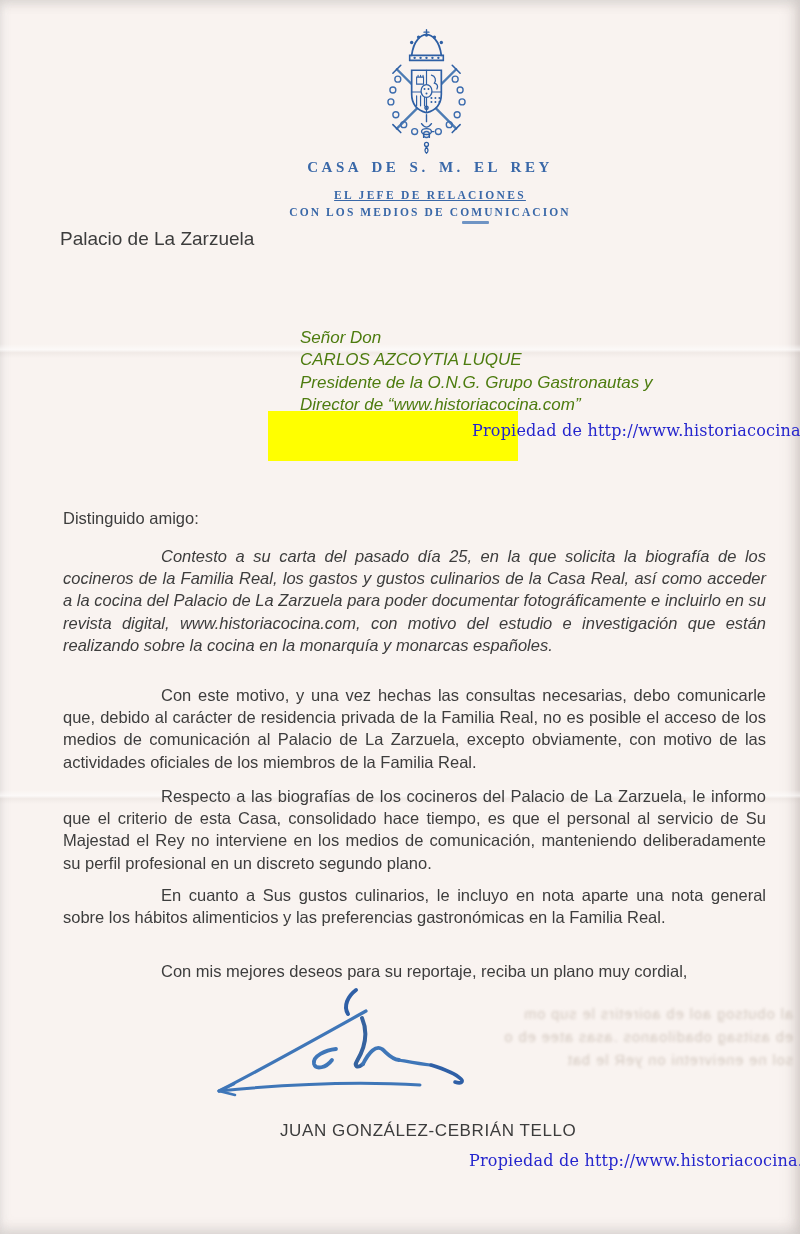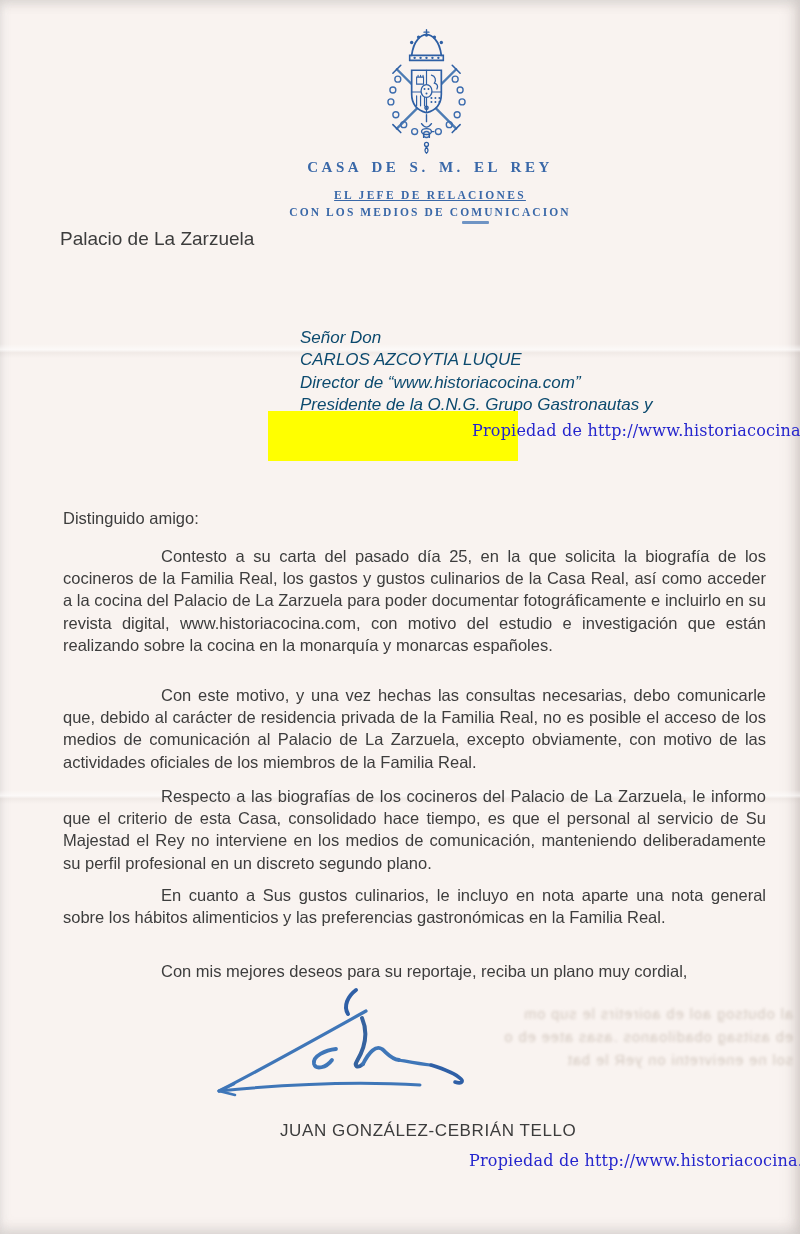"Señor Don" .recipient { color: #0c4a6e -> #4d7c0f }
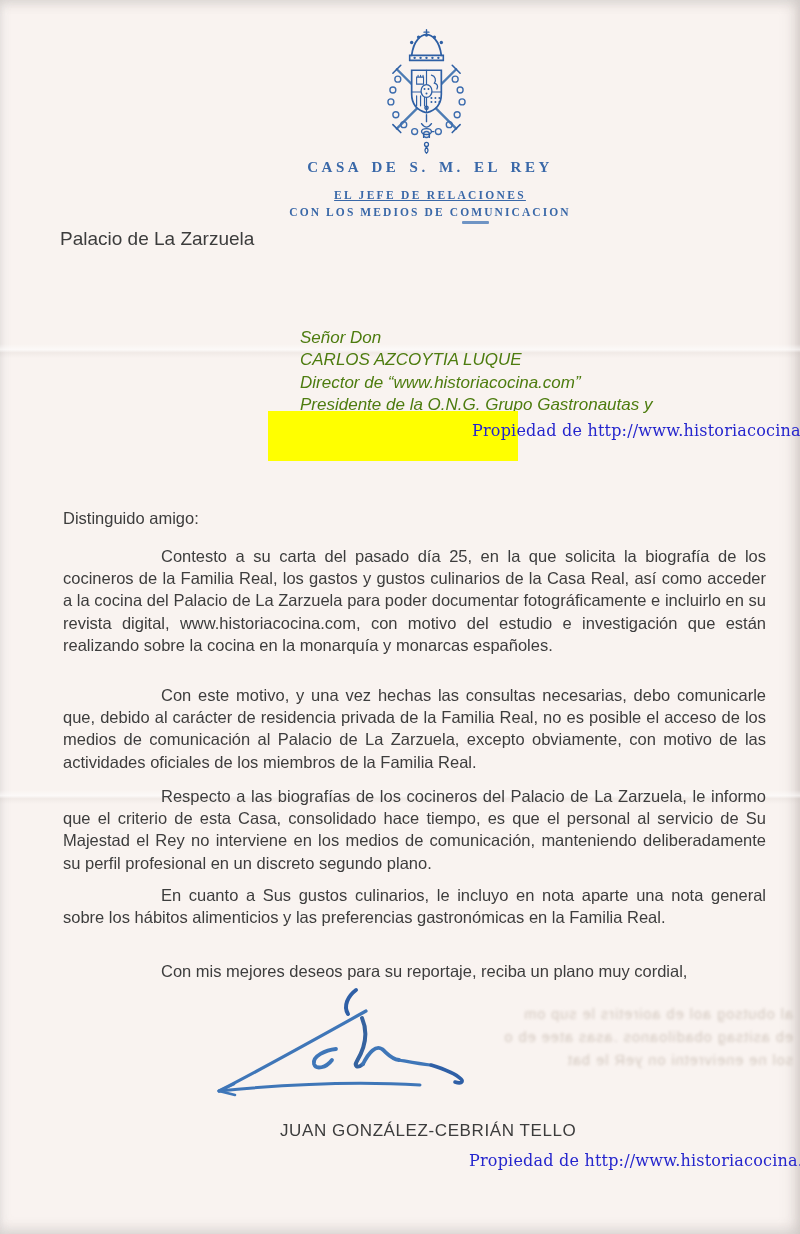"Director de “www.historiacocina.com”" div { order: before "Presidente de la O.N.G. Grupo" -> after "Presidente de la O.N.G. Grupo" }
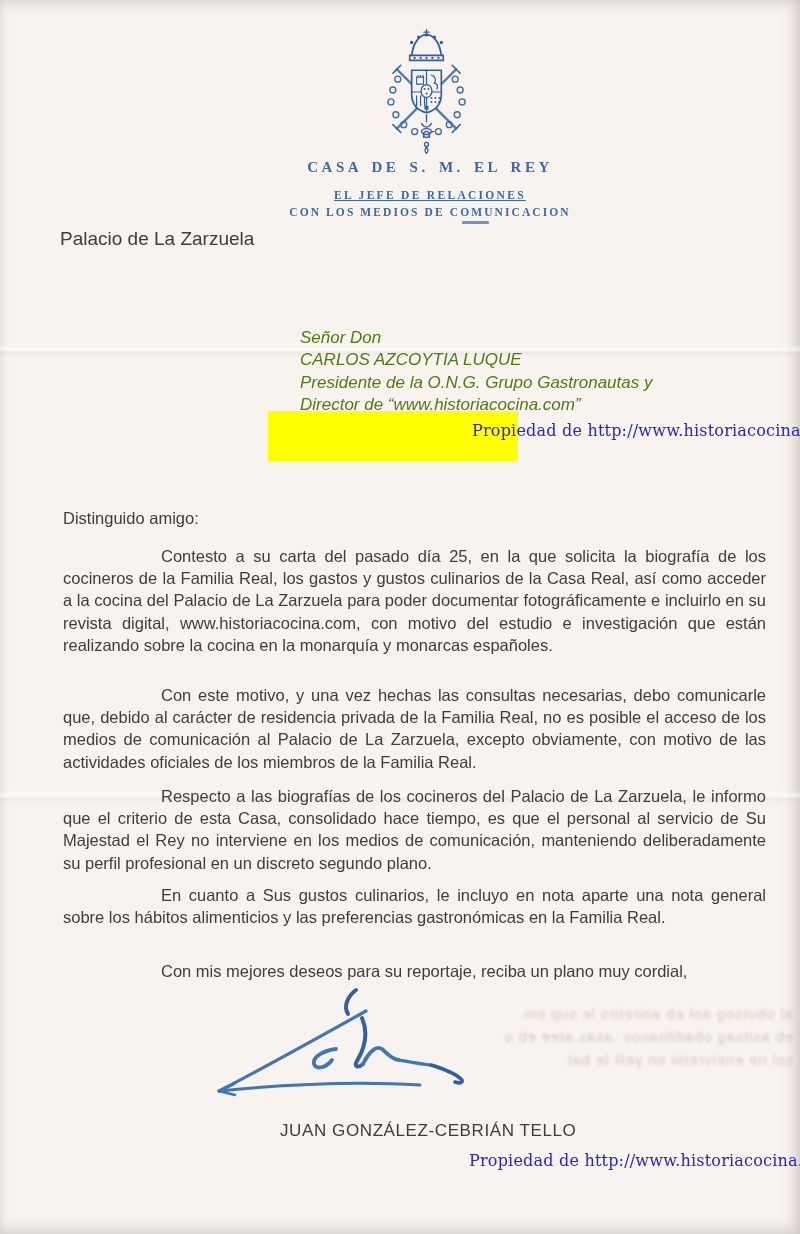"Contesto a su carta del" .p1 { font-style: none -> italic }
